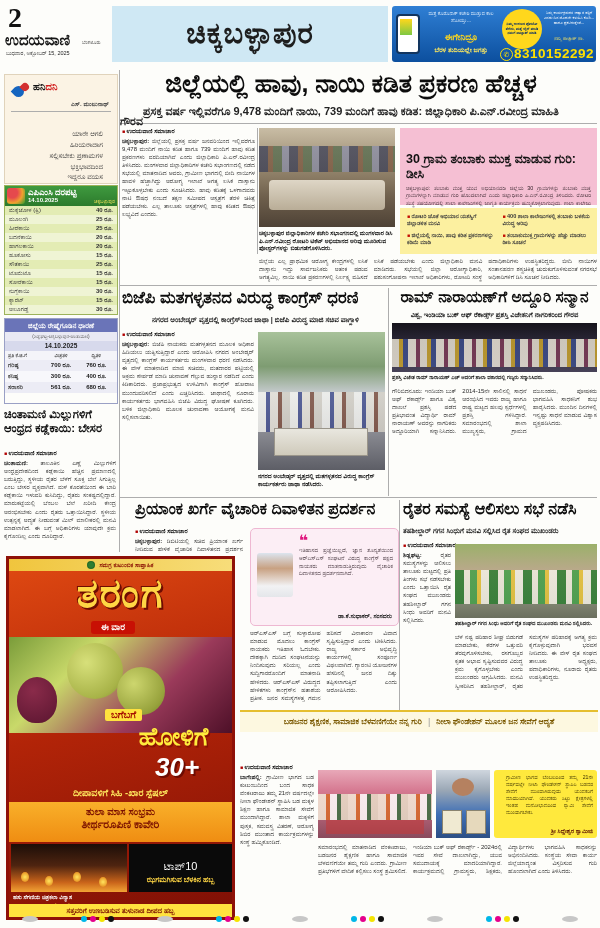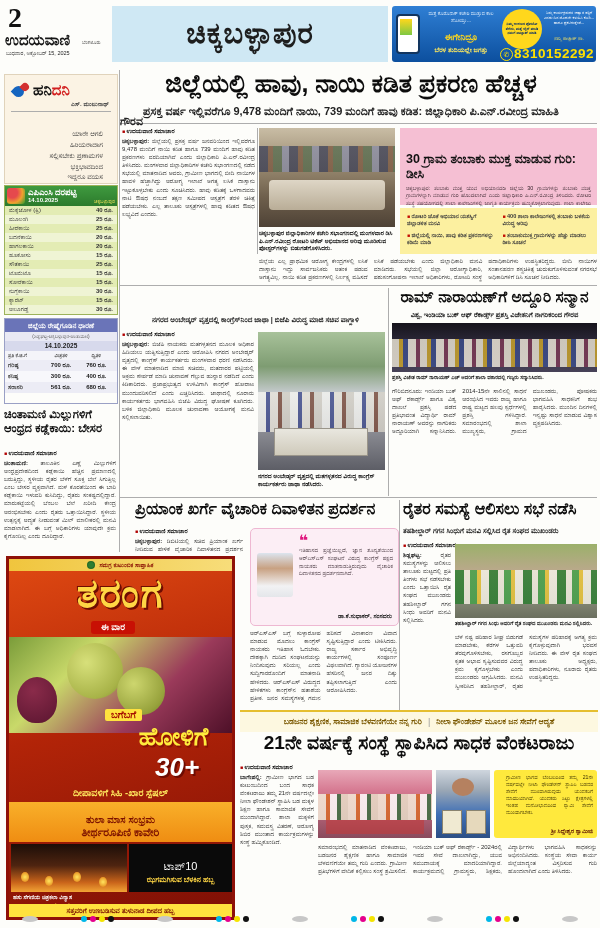"ಹನಿದನಿ" div.ab { font-size: 15px -> 10px }
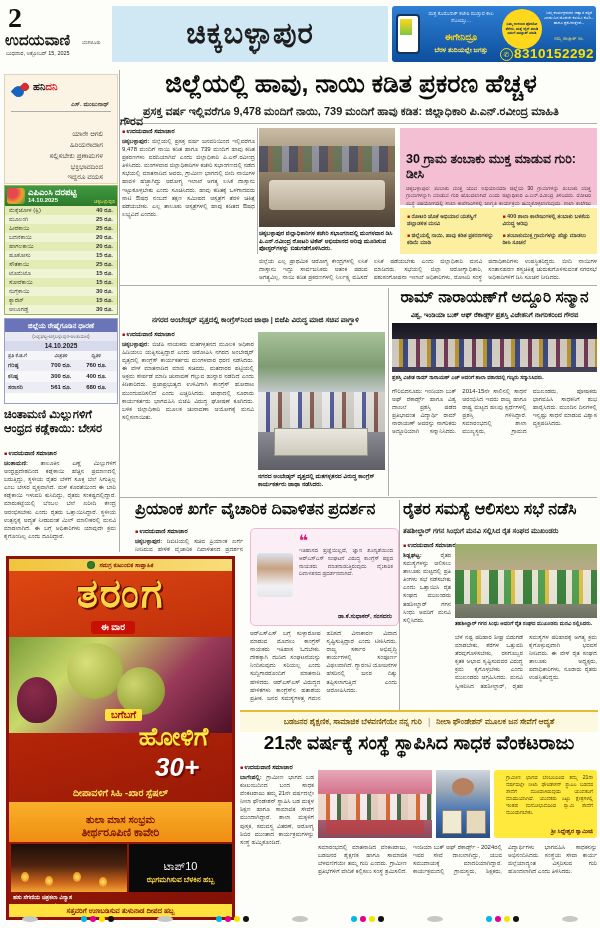"ಬಿಜೆಪಿ ಮತಗಳ್ಳತನದ ವಿರುದ್ಧ ಕಾಂಗ್ರೆಸ್ ಧರಣಿ" div.ab { html: none -> <div>ಬಿಜೆಪಿ ಮತಗಳ್ಳತನದ ವಿರುದ್ಧ ಕಾಂಗ್ರೆಸ್ ಧರಣಿ</div> }
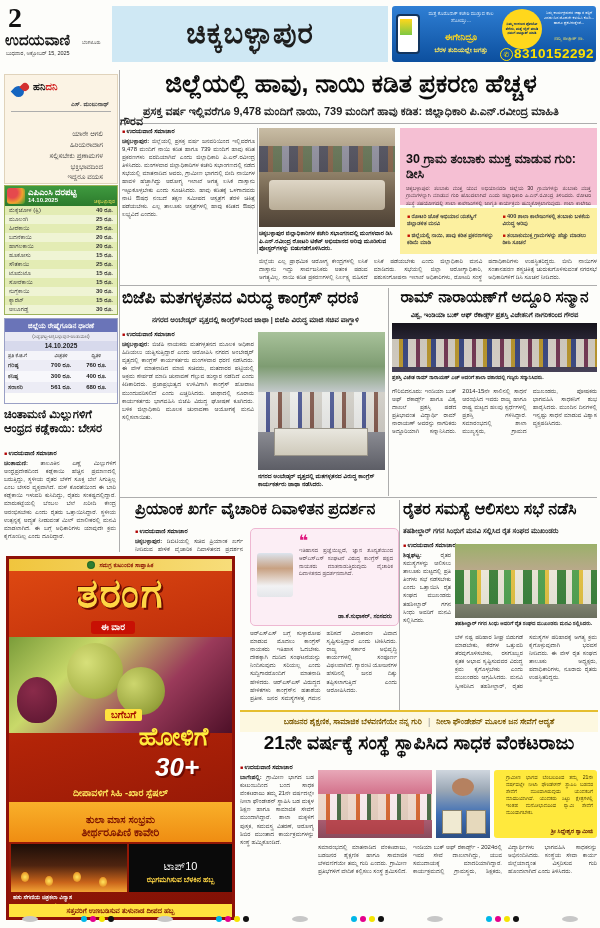"21ನೇ ವರ್ಷಕ್ಕೆ ಸಂಸ್ಥೆ ಸ್ಥಾಪಿಸಿದ ಸಾಧಕ" div.ab { html: <div>21ನೇ ವರ್ಷಕ್ಕೆ ಸಂಸ್ಥೆ ಸ್ಥಾಪಿಸಿದ ಸಾಧಕ ವೆಂಕಟರಾಜು</div> -> none }
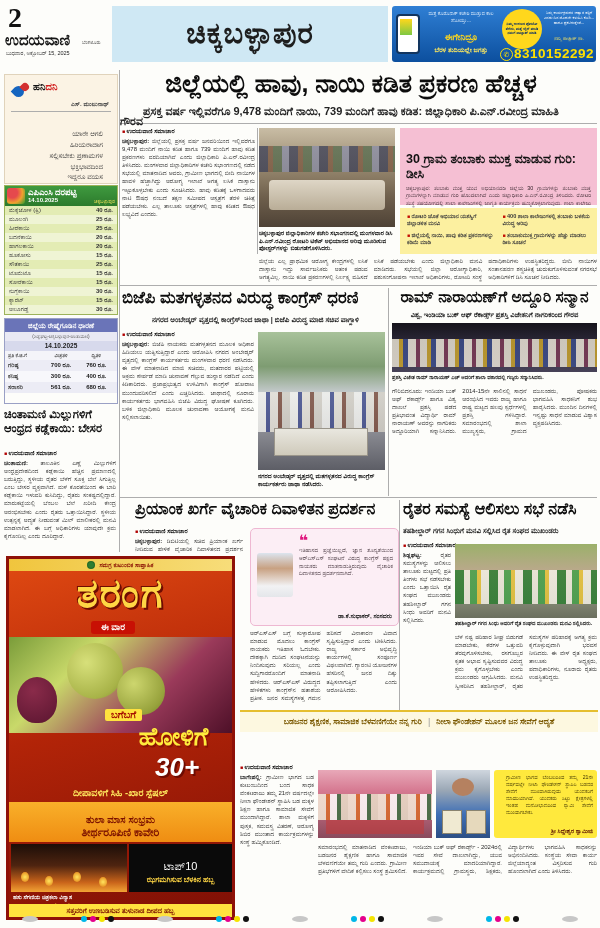"ತುಲಾ ಮಾಸ ಸಂಭ್ರಮ" div { padding-top: 12px -> 4px }
